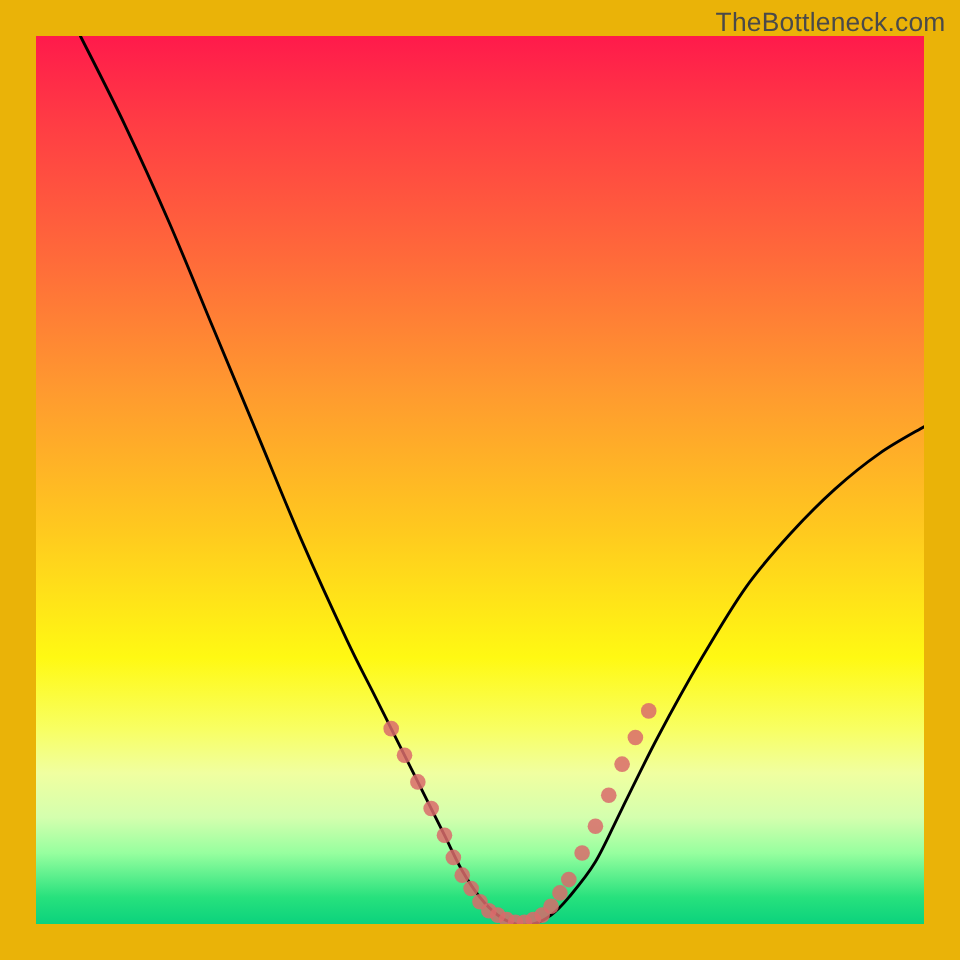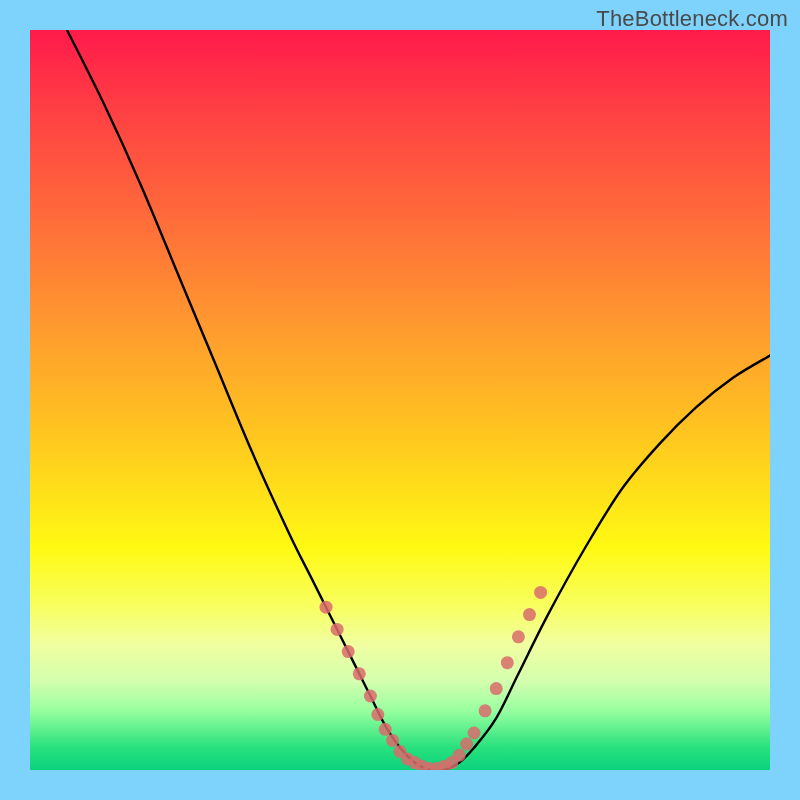"TheBottleneck.com" .frame { background: #7dd3fc -> #eab308 }
